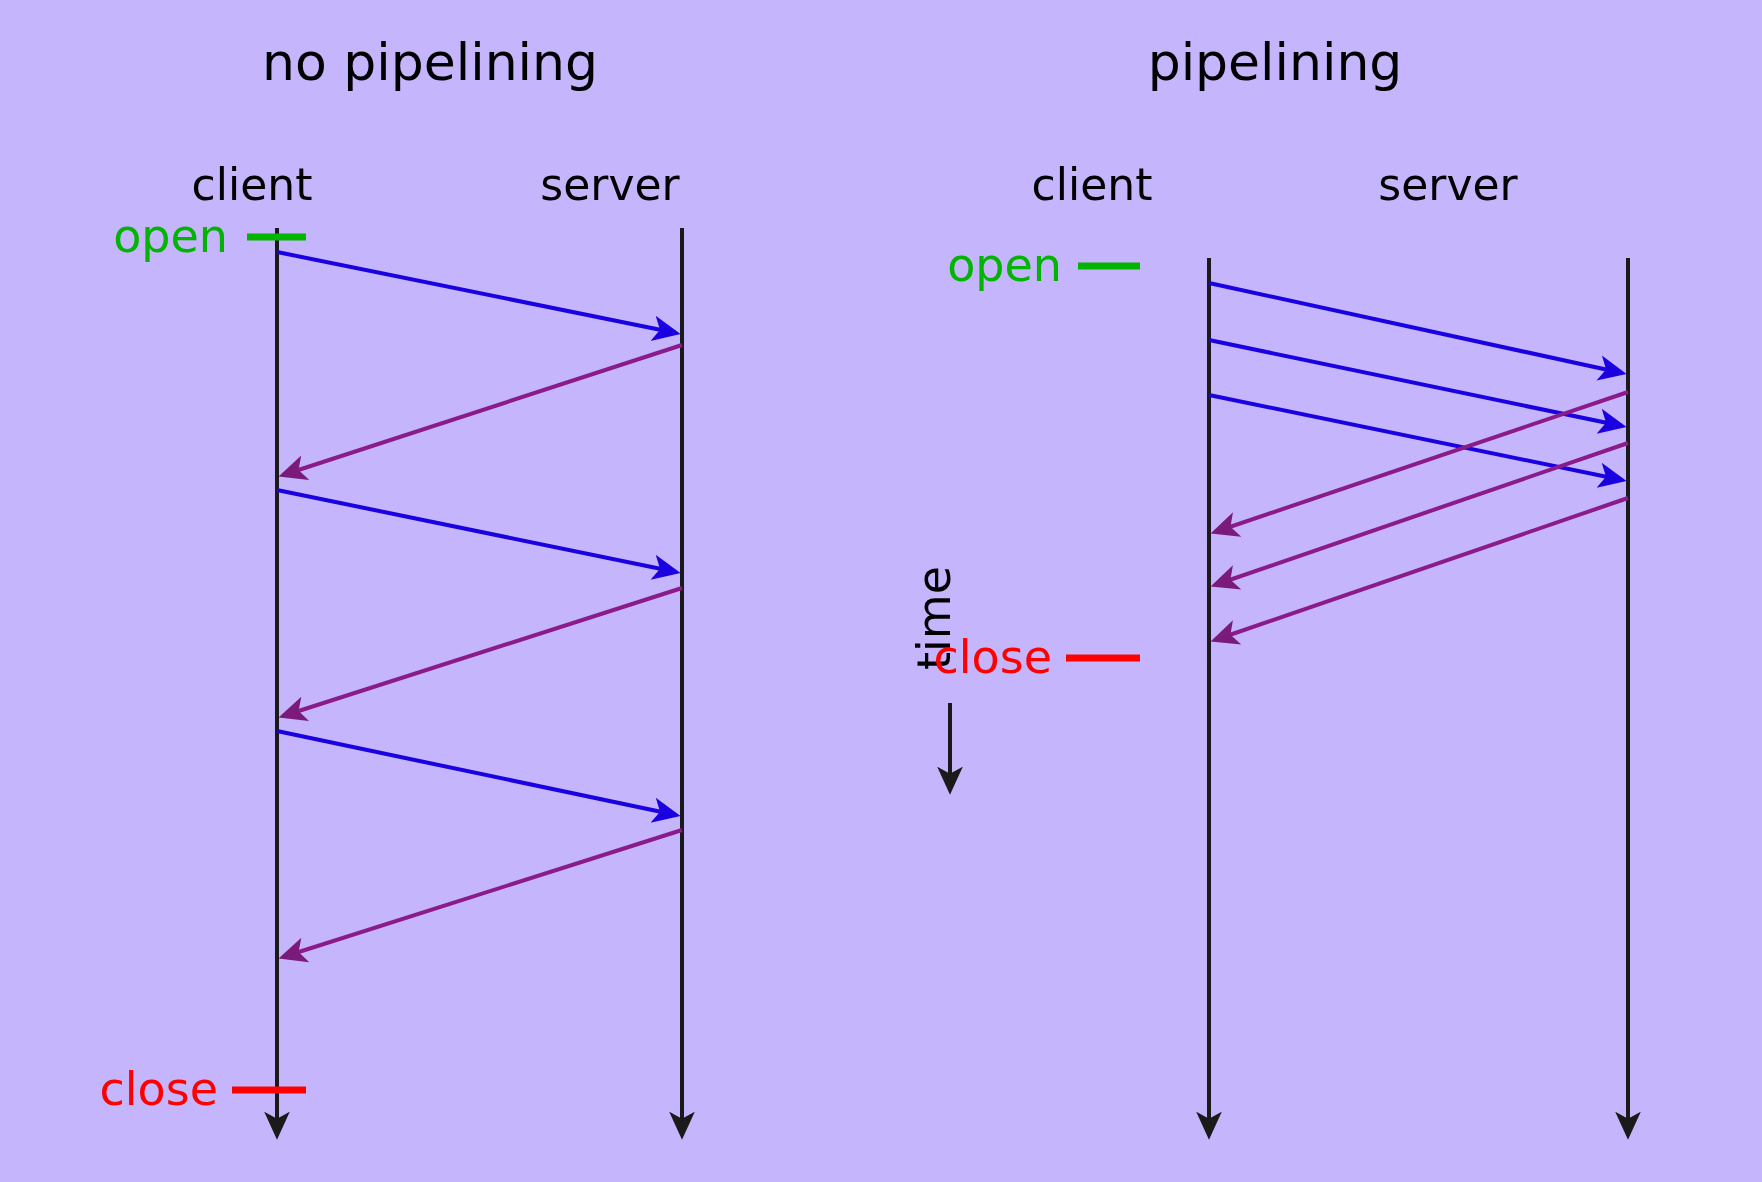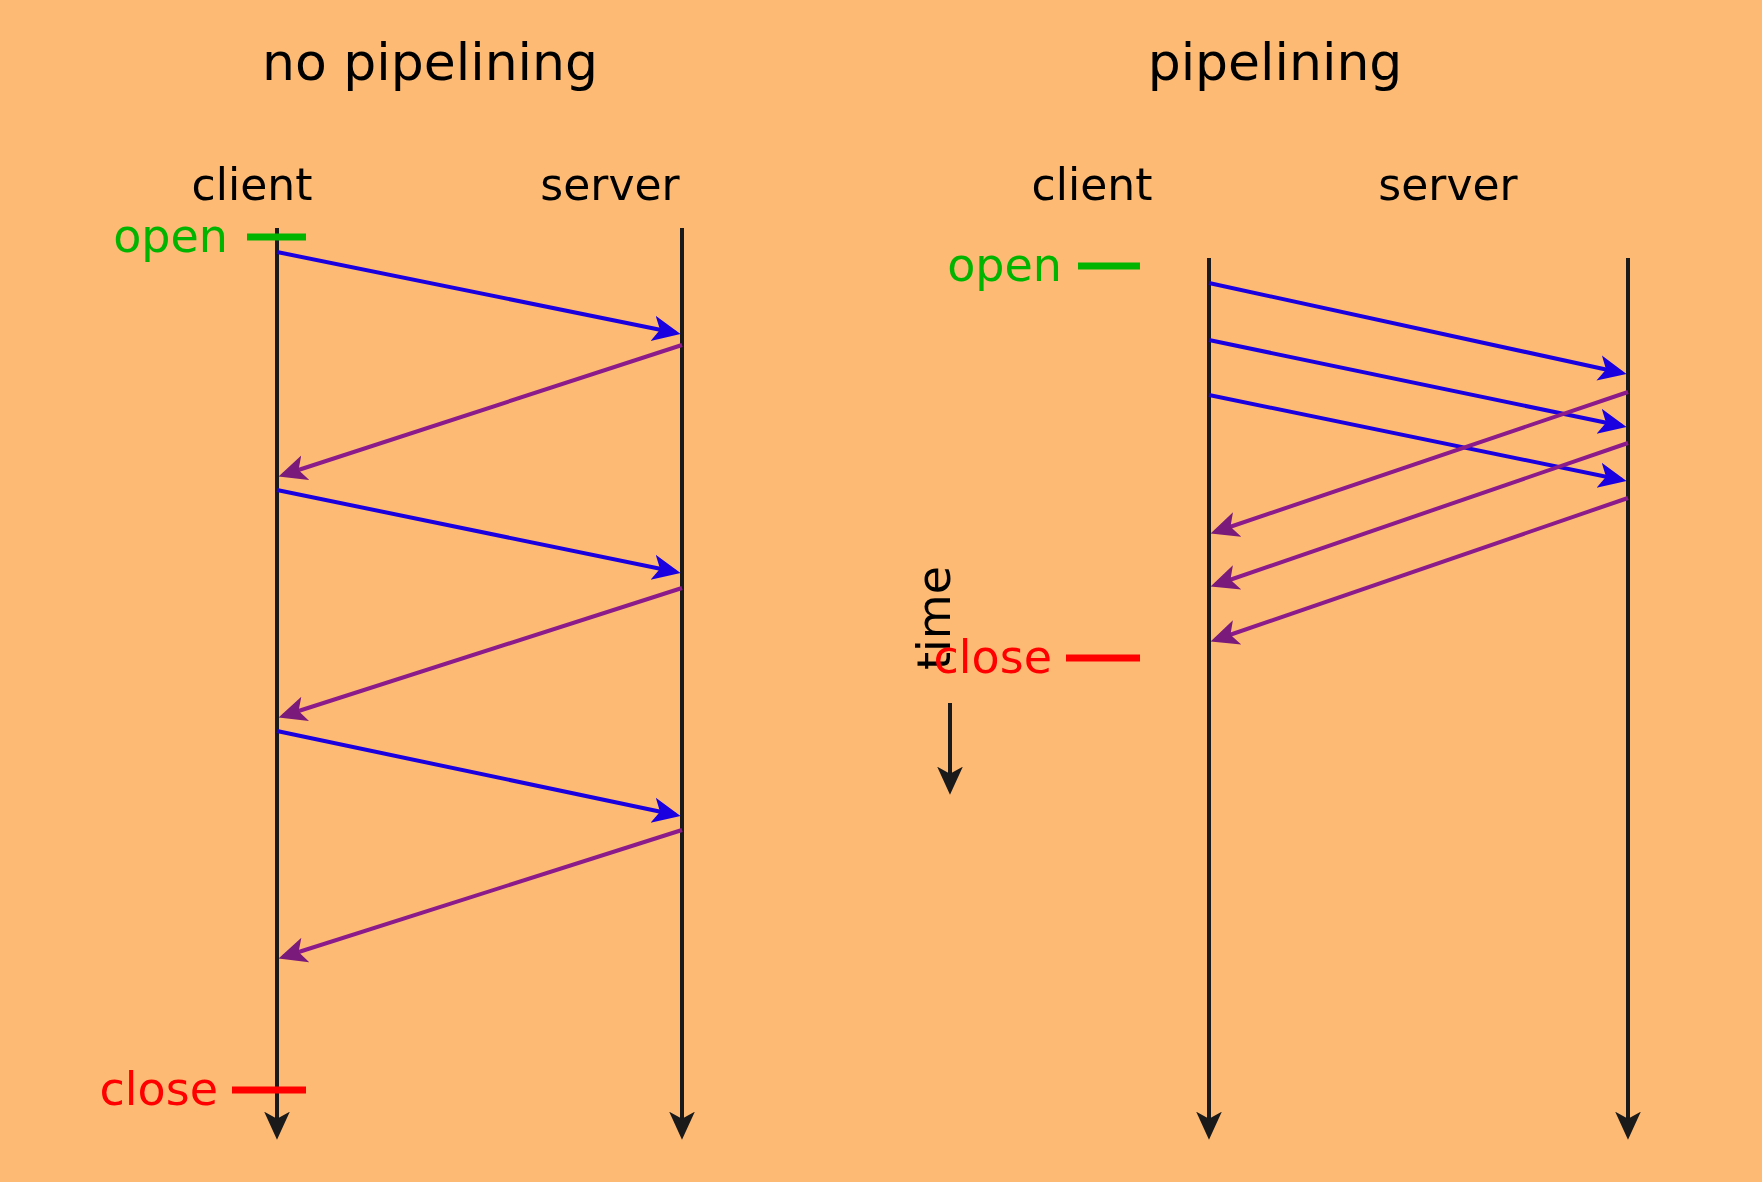"no pipelining" #diagram-root { background: #fdba74 -> #c4b5fd }
